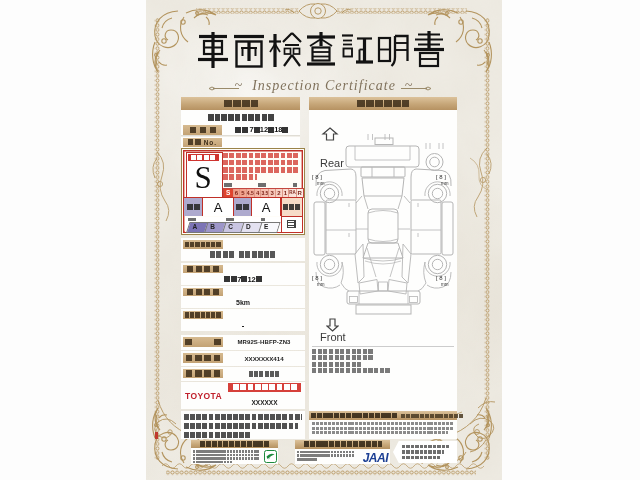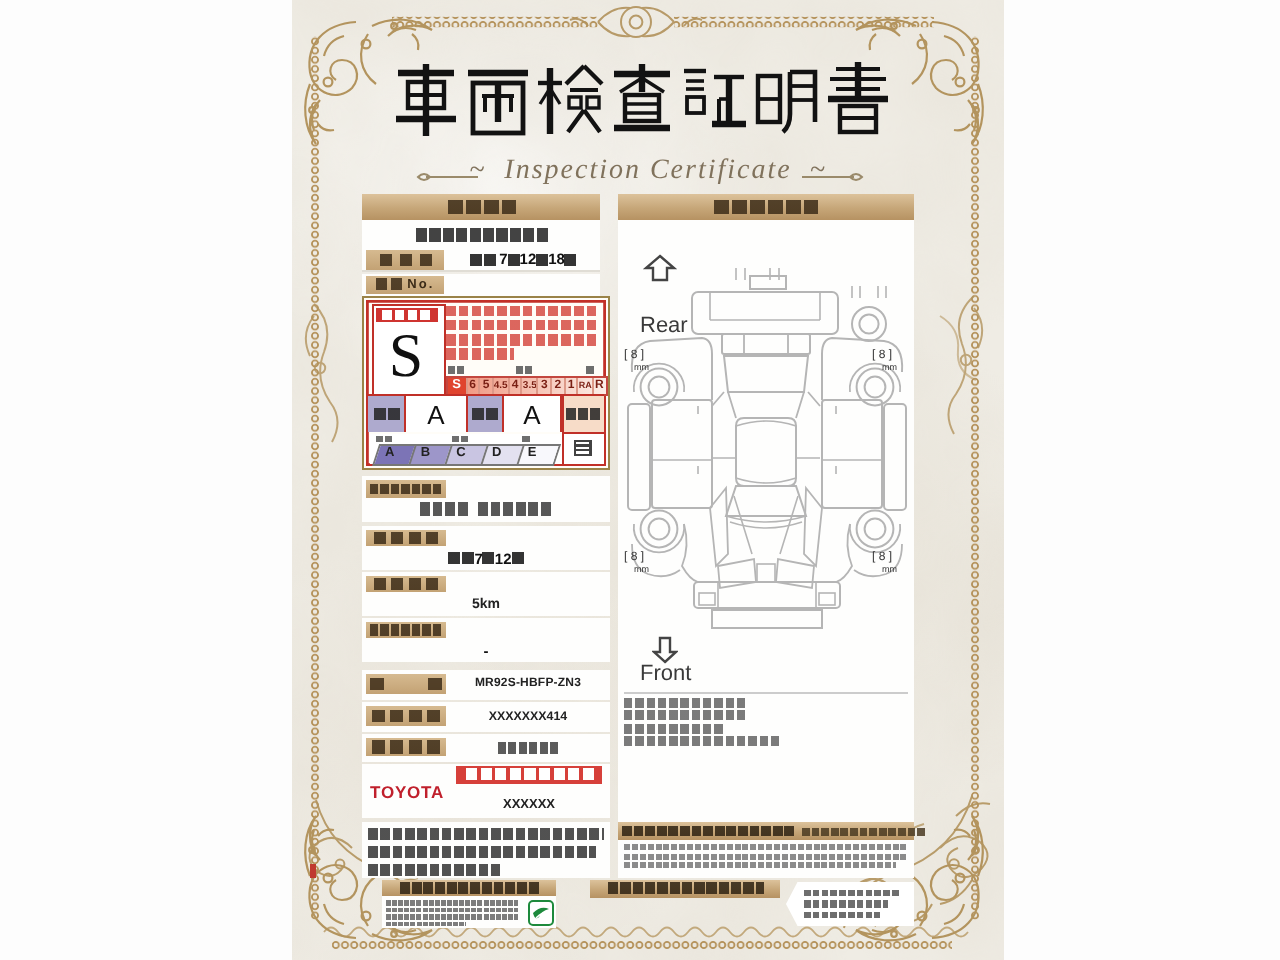"JAAI" div.wbox { html: none -> <div> <div></div> <div></div> <div></div> <div>JAAI</div> </div> }
